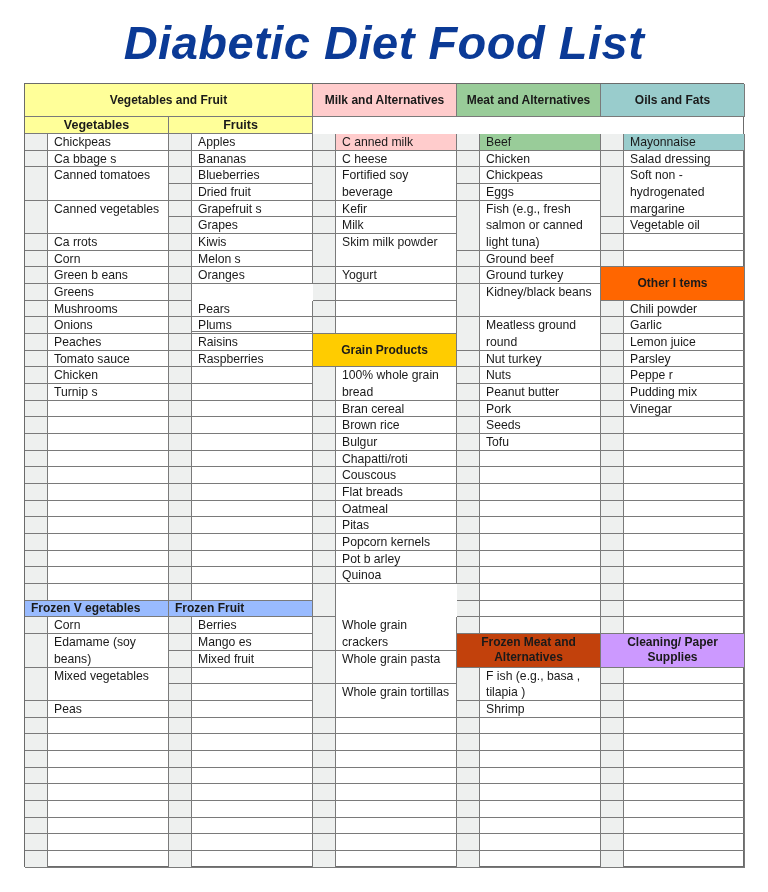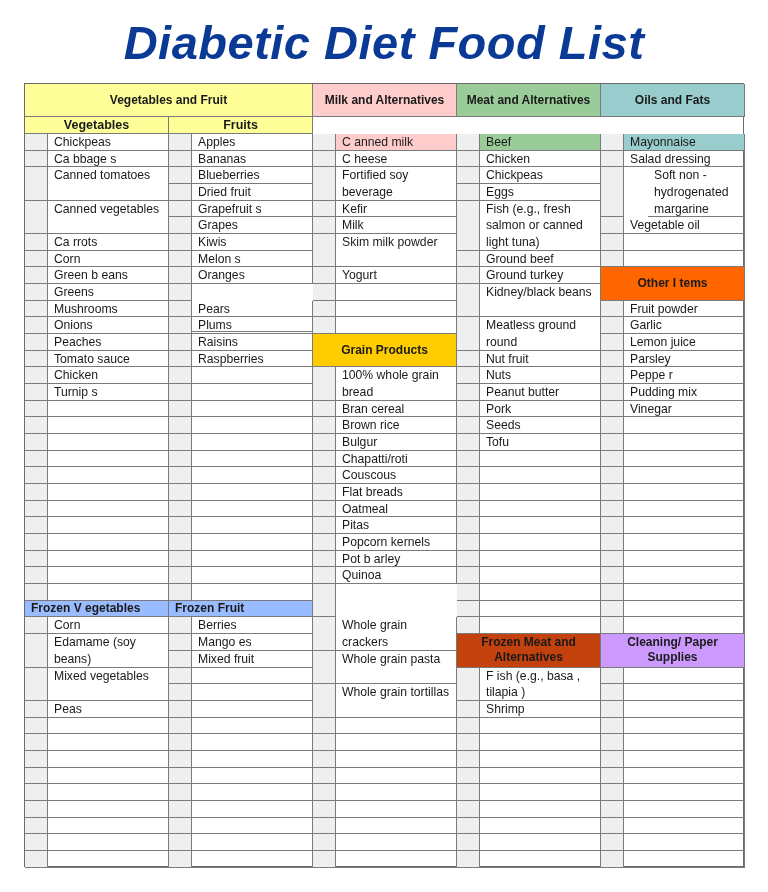"Soft non - hydrogenated margarine" div.c { margin-left: 24px -> none }
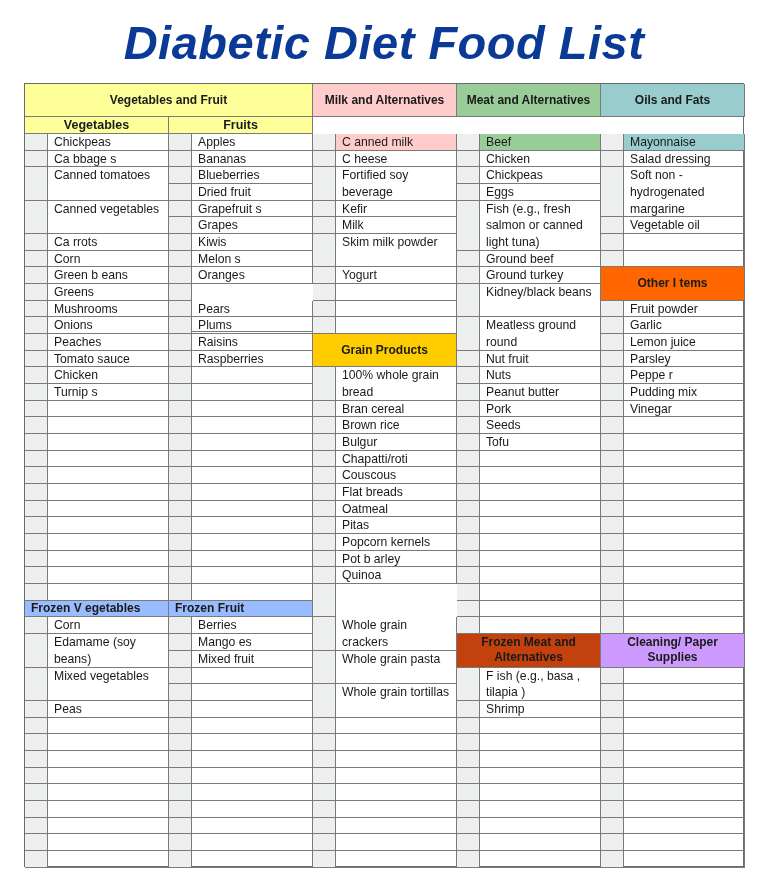"Fruit powder" div.c { text: Fruit -> Chili }
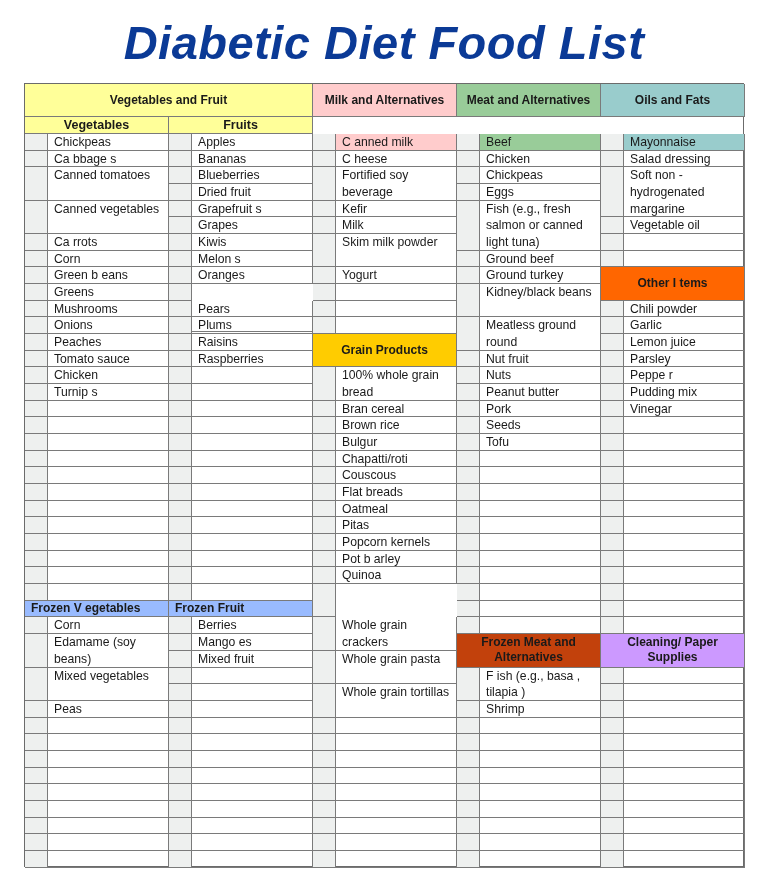"Nut fruit" div.c { text: fruit -> turkey }
